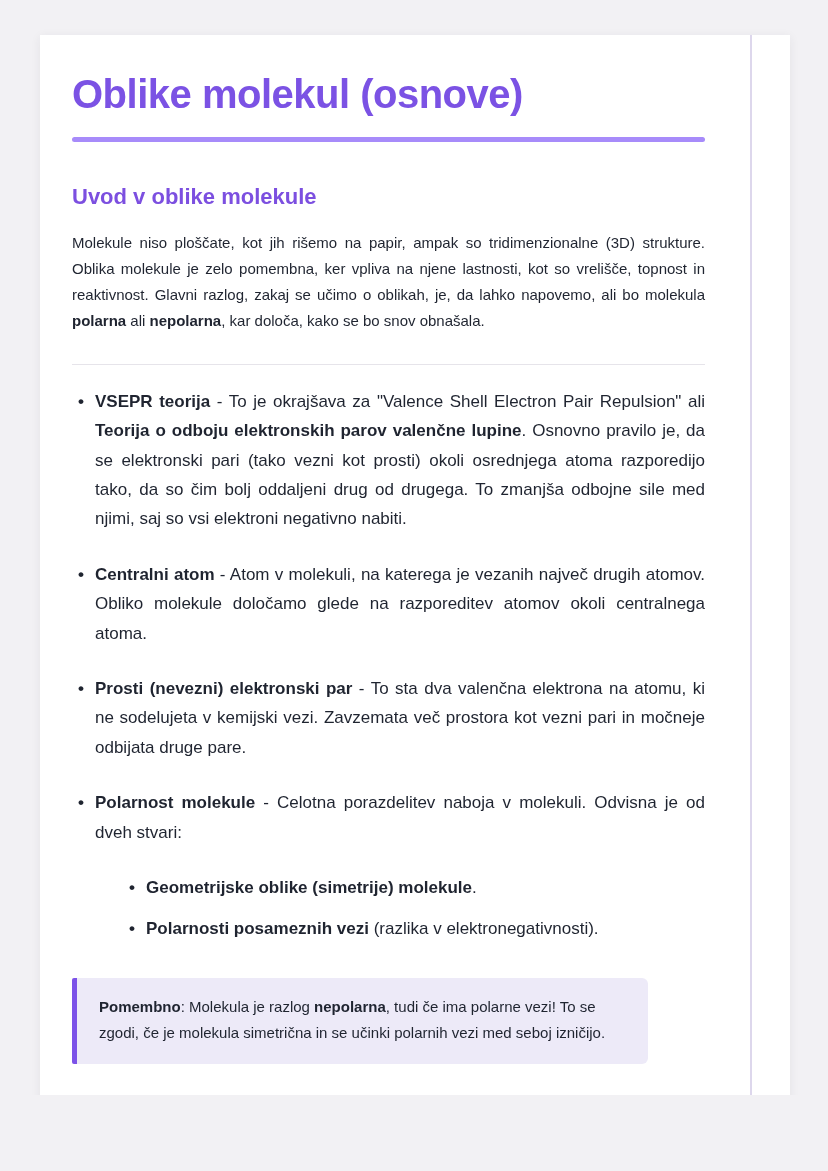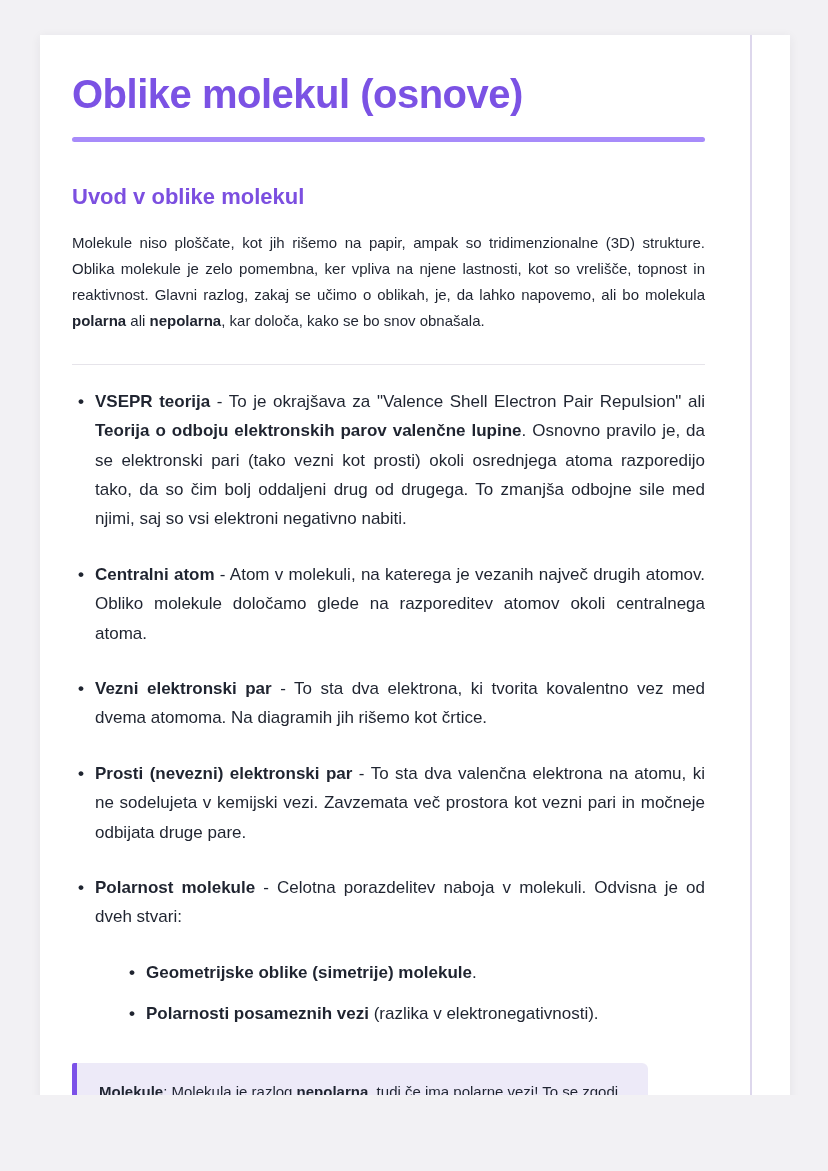"Uvod v oblike molekul" h2.section-heading { text: molekul -> molekule }
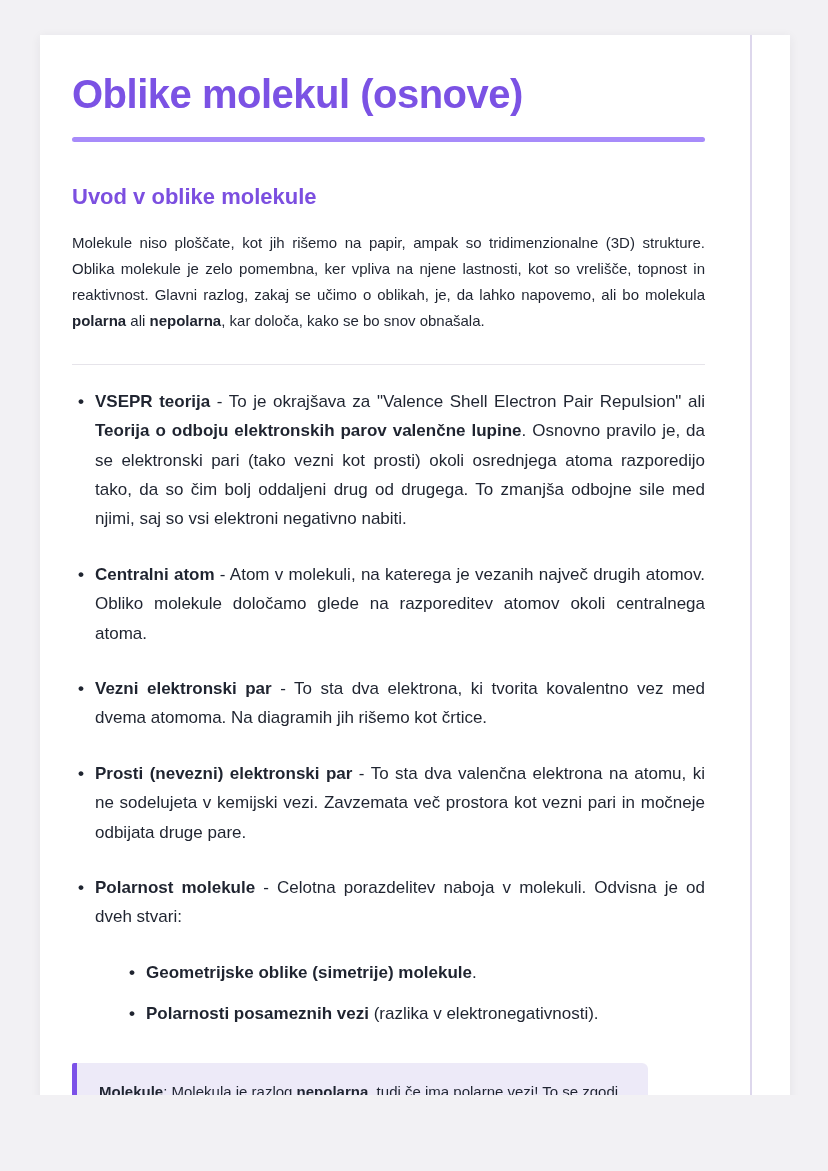"Vezni elektronski par - To" li { html: <li> <span><span>Vezni elektronski par</span><span> - To sta dva elektrona, ki tvorita kovalentno vez med dvema atomoma. Na diagramih jih rišemo kot črtice.</span></span> </li> -> none }
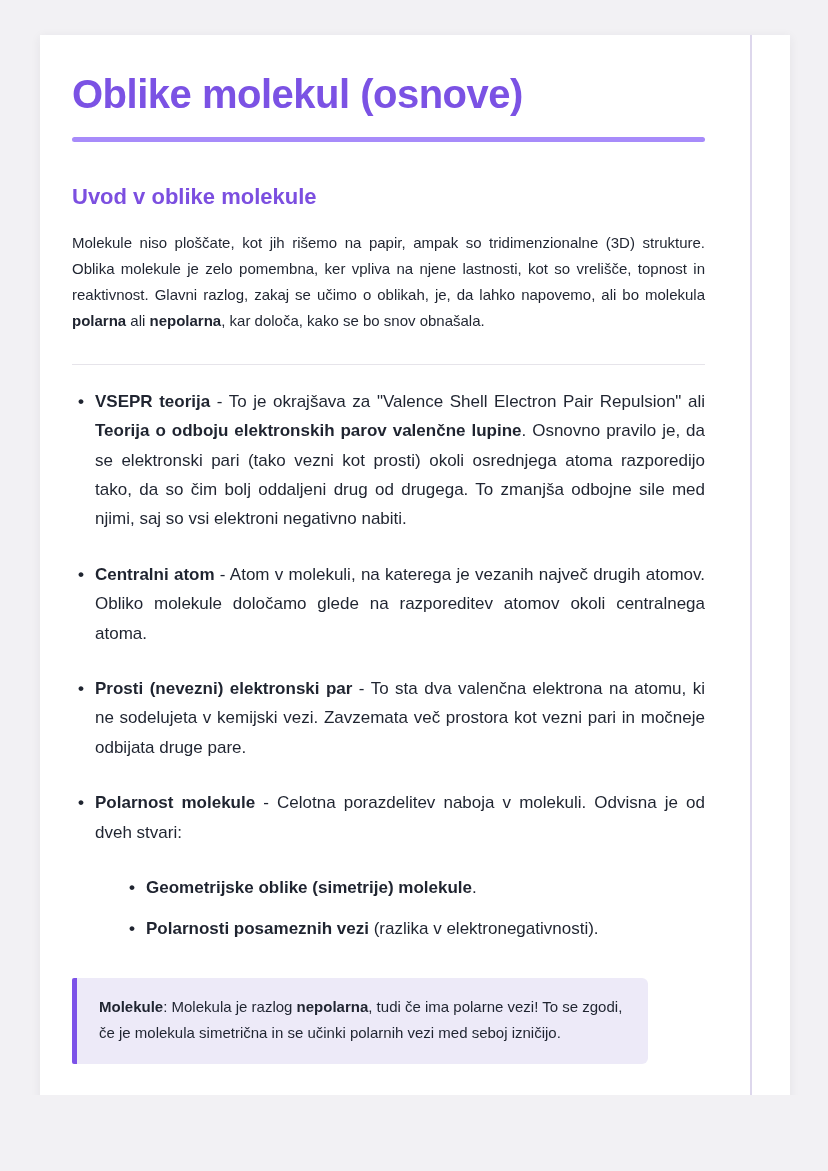"Molekule" span.bold { text: Molekule -> Pomembno }
